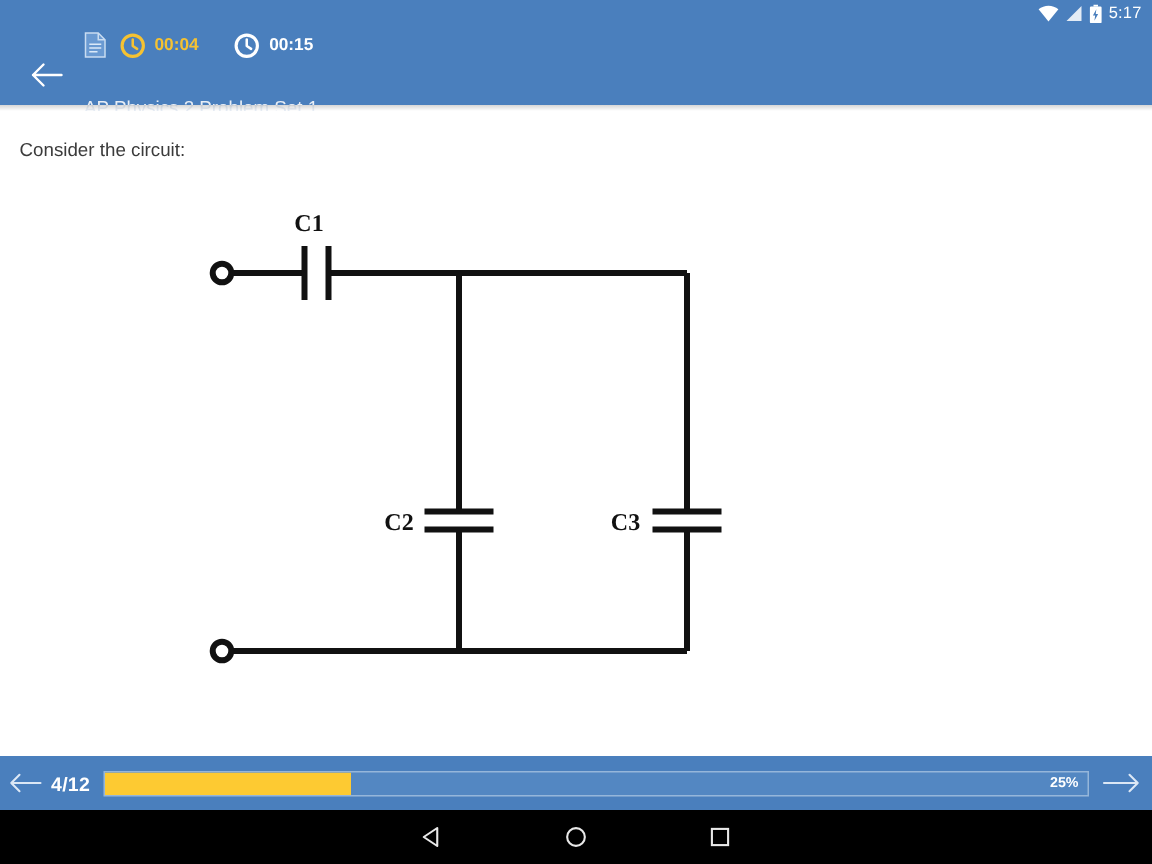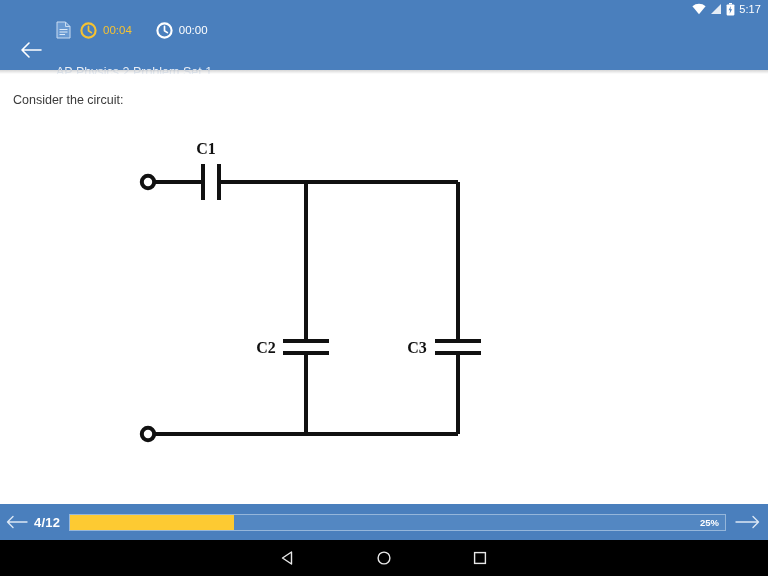"00:04" .timer .tlabel { font-weight: normal -> bold }
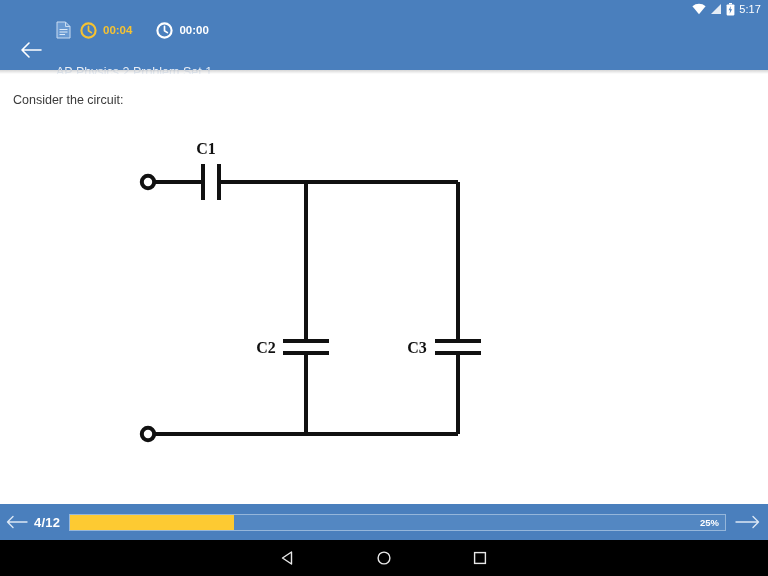"00:00" span.tlabel { text: 00:00 -> 00:15 }
